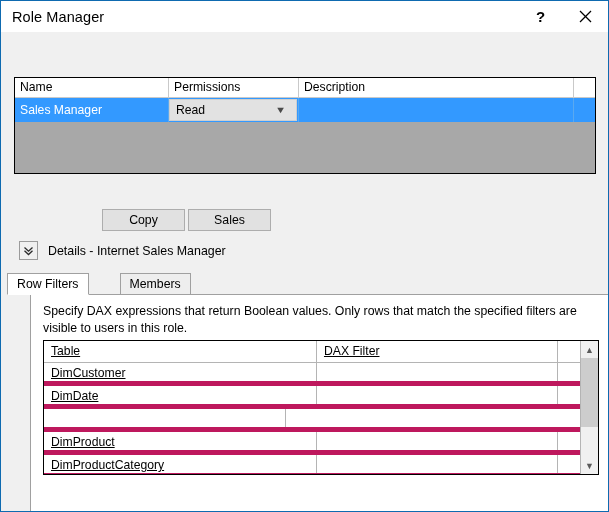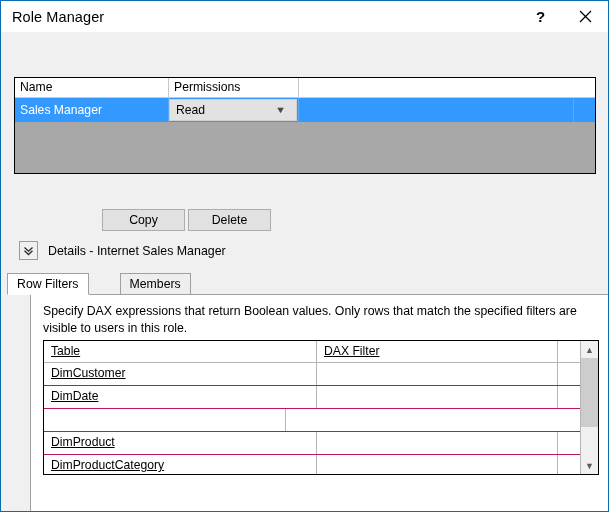"Description" div.cell { html: none -> <div>Description</div> }
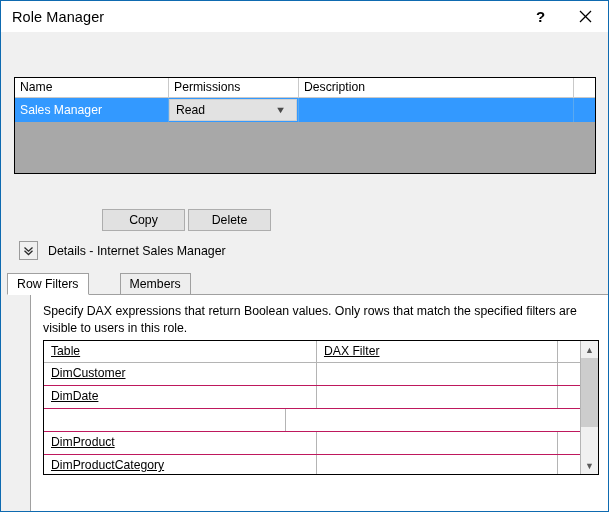"Delete" div.btn { text: Delete -> Sales }
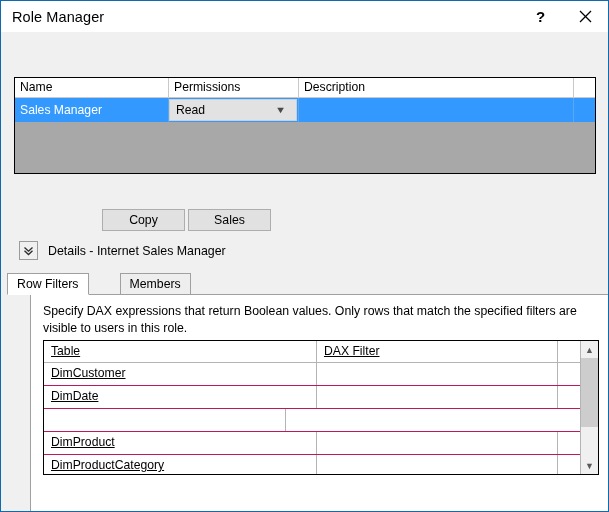"DimCustomer" .dax-row { border-bottom: 1px solid #be185d -> 5px solid #be185d }
